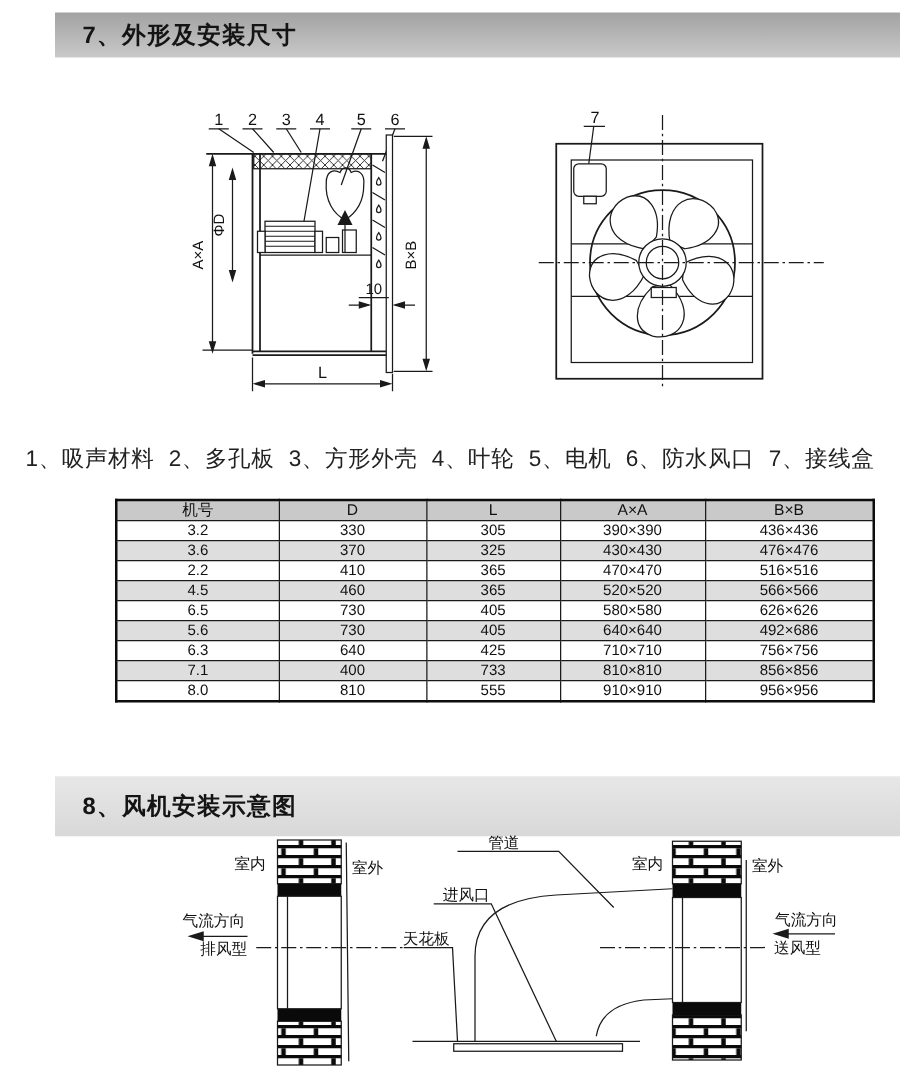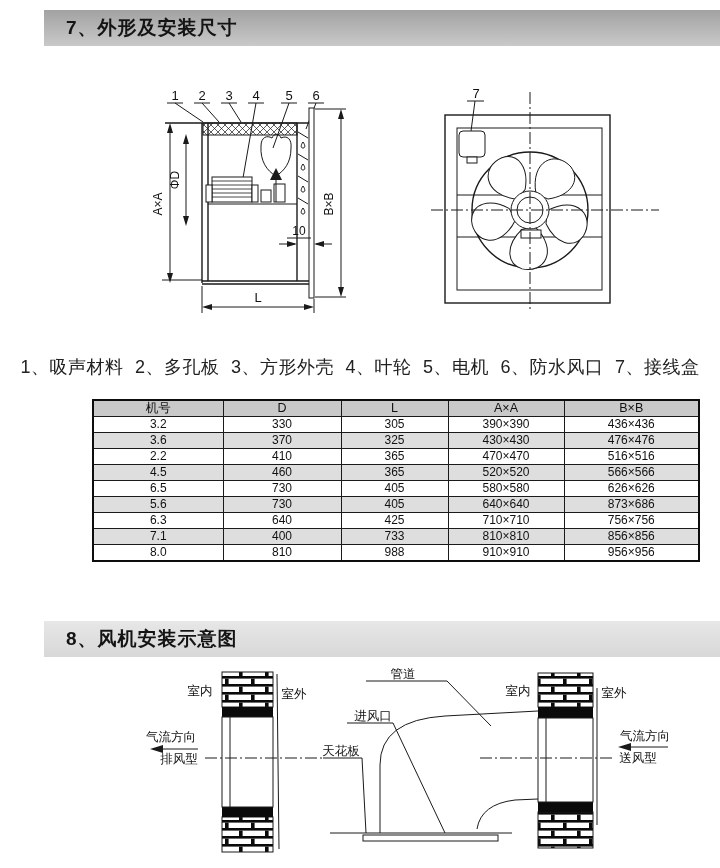"873×686" td { text: 873 -> 492 }
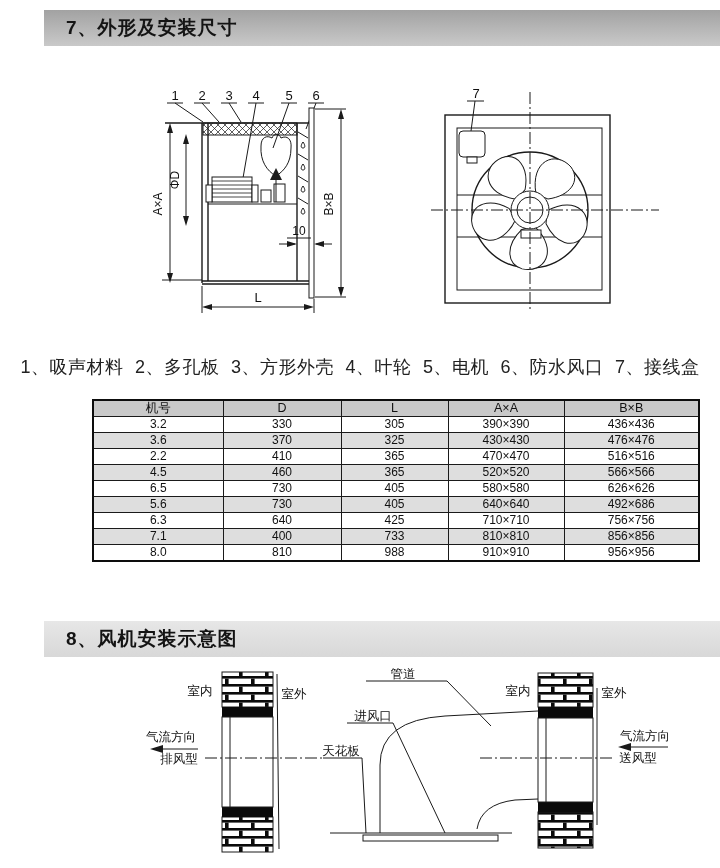"988" td { text: 988 -> 555 }
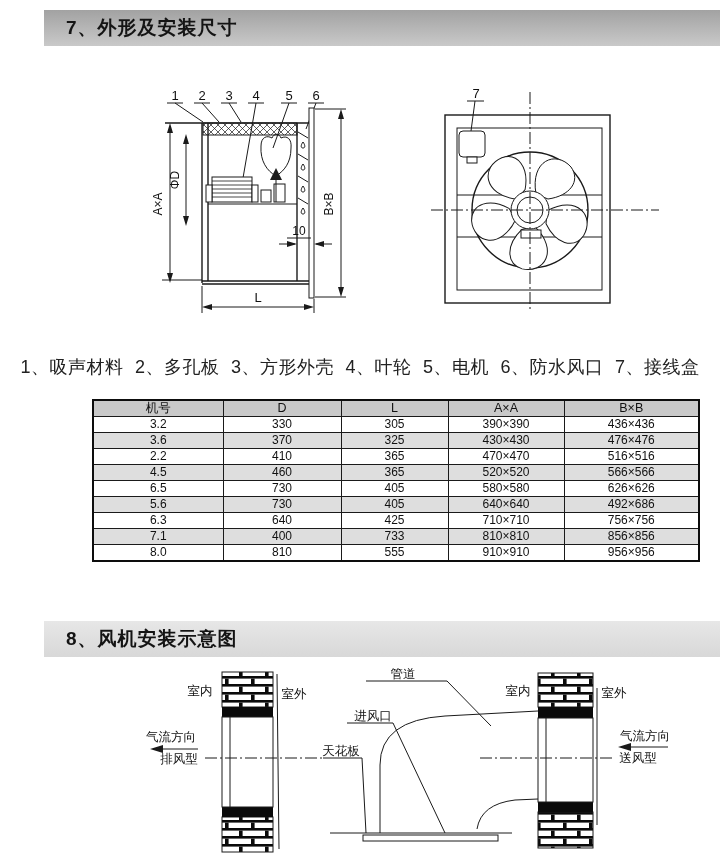"8、风机安装示意图" .secbar.light { height: 36px -> 48px }
